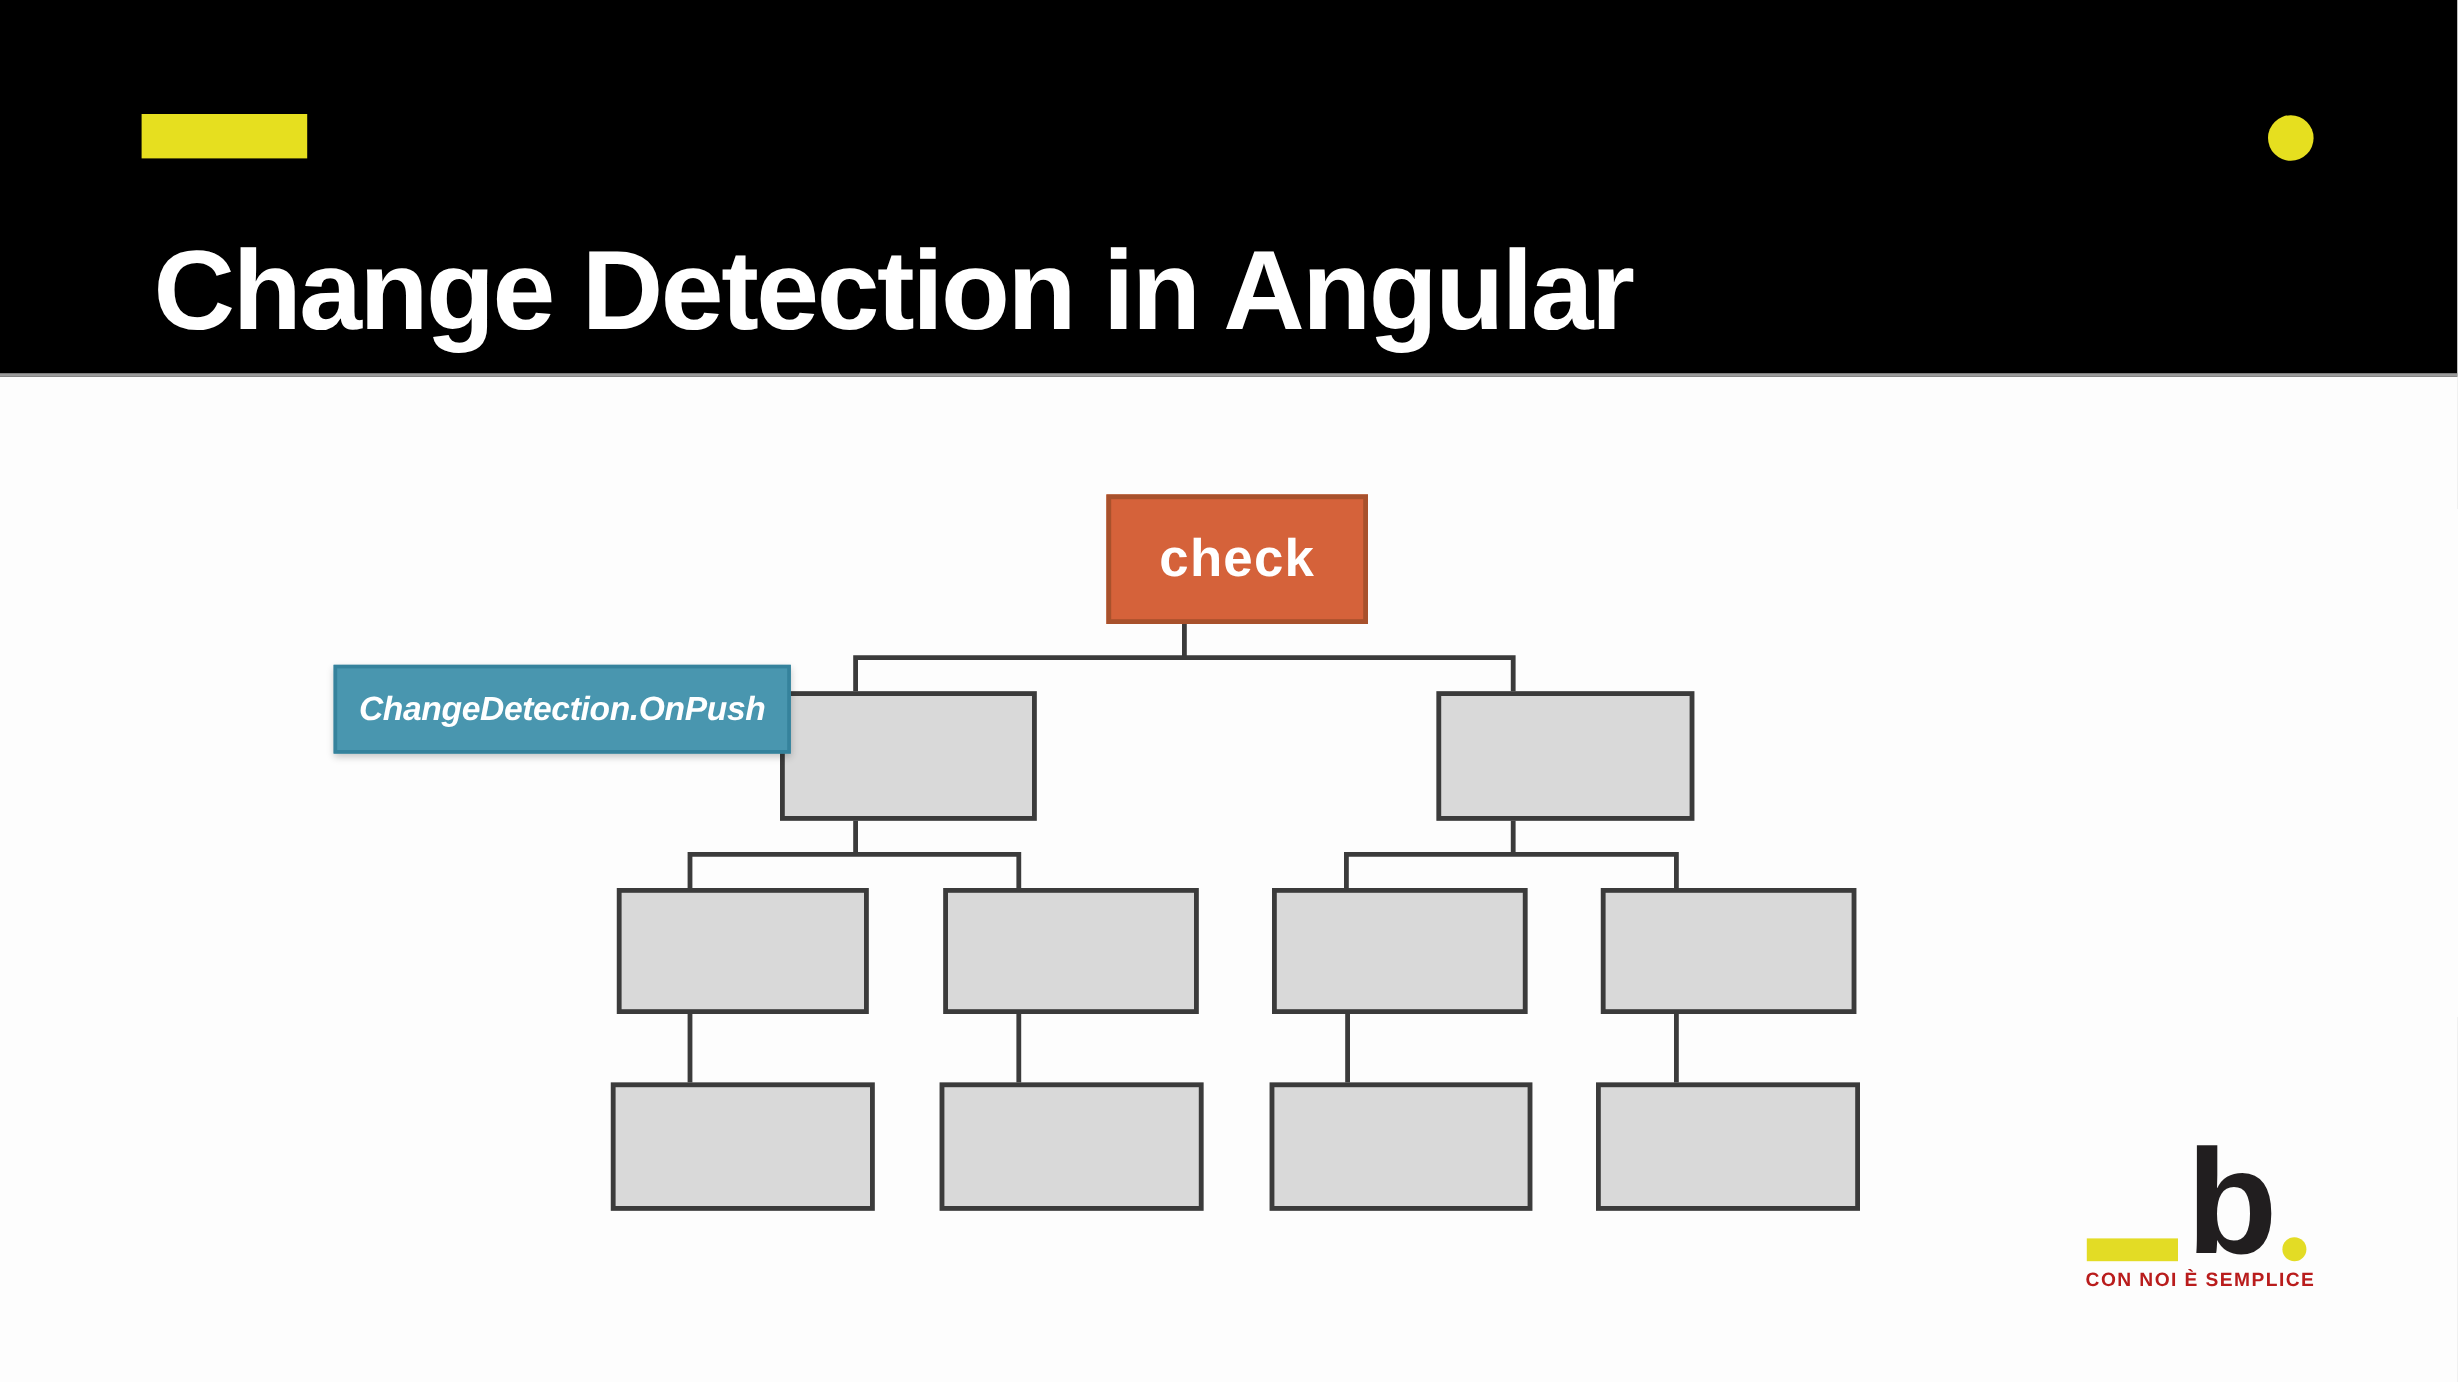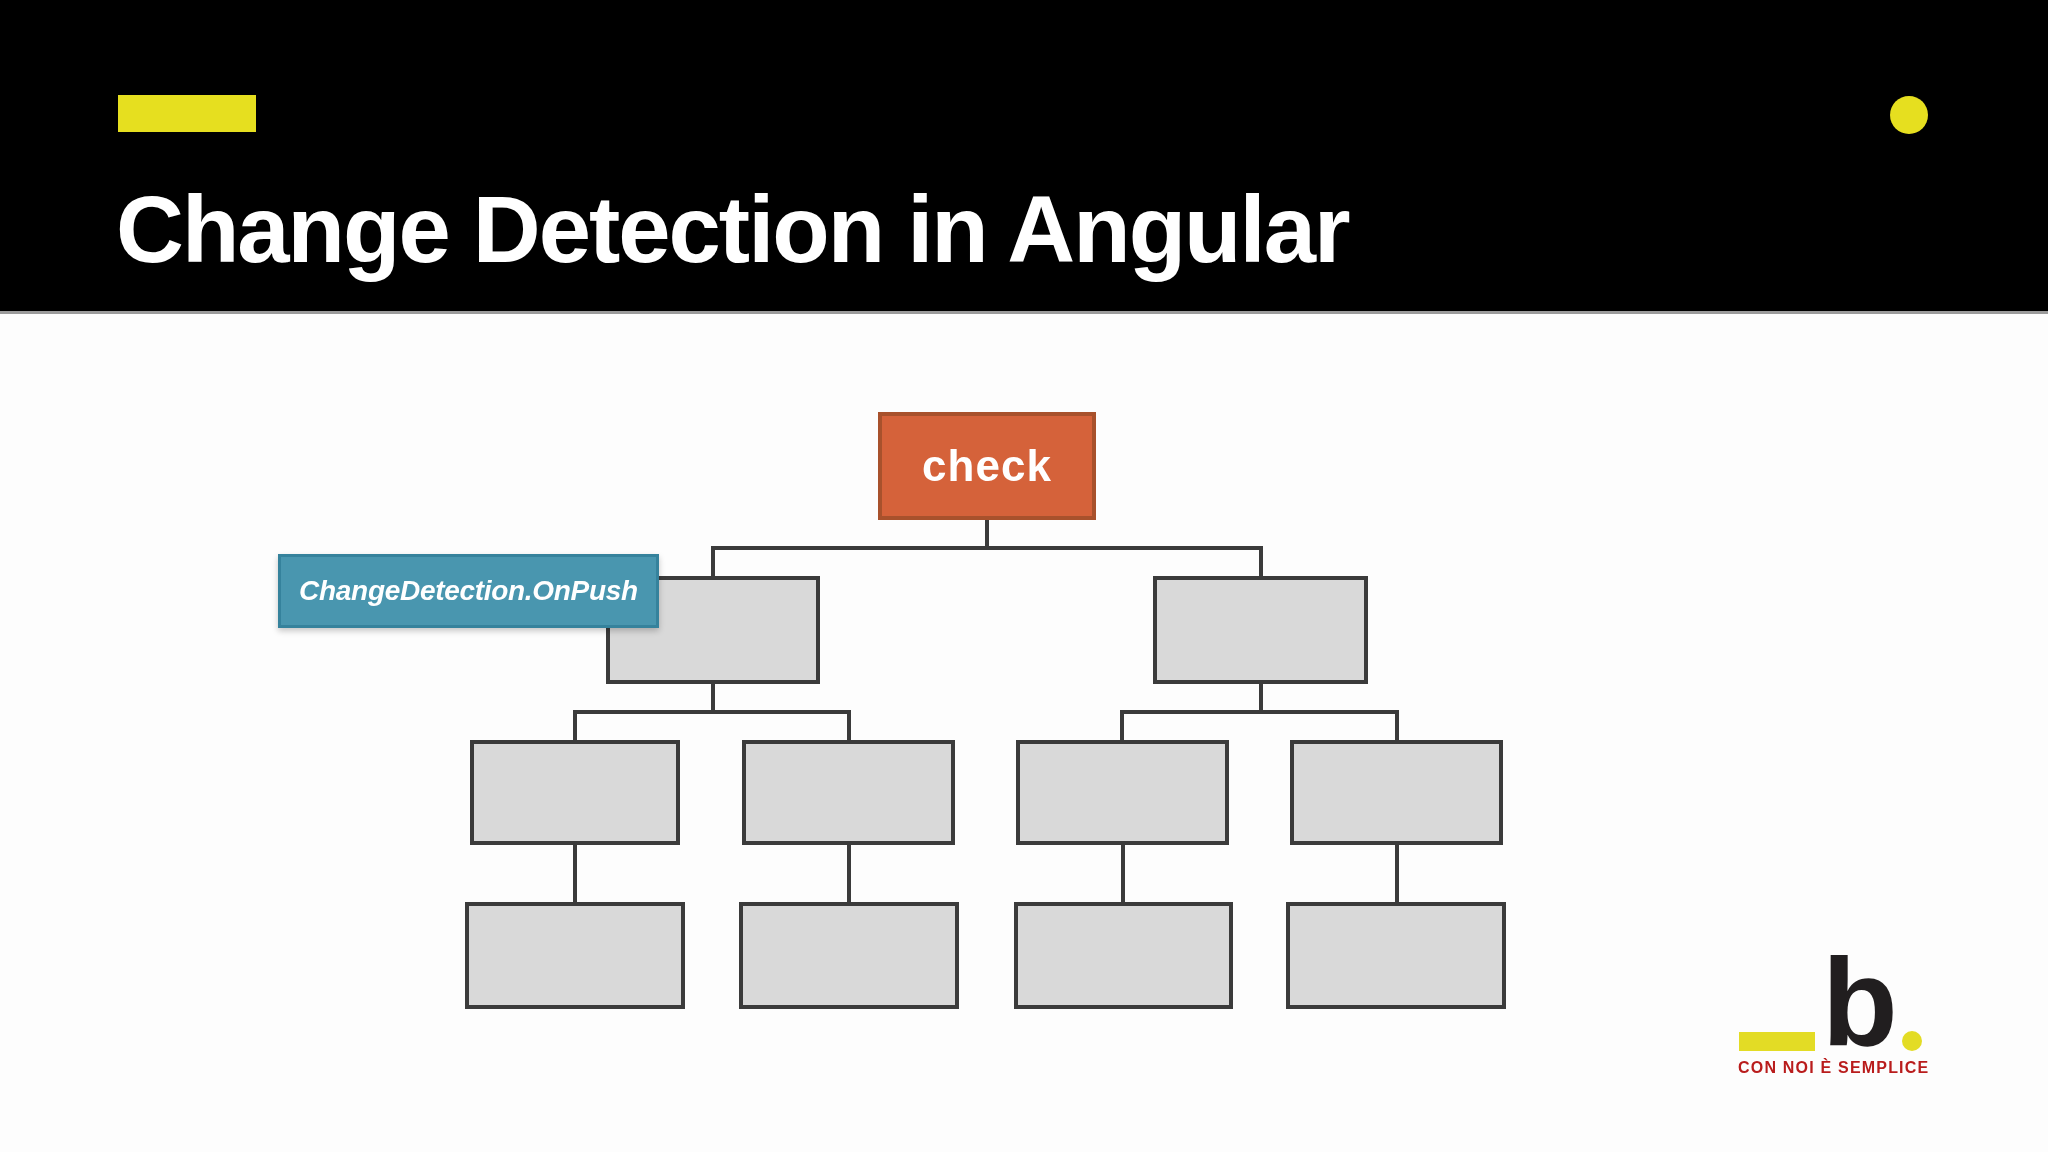"Change Detection in Angular" h1.slide-title { margin: 0 -> 12px }
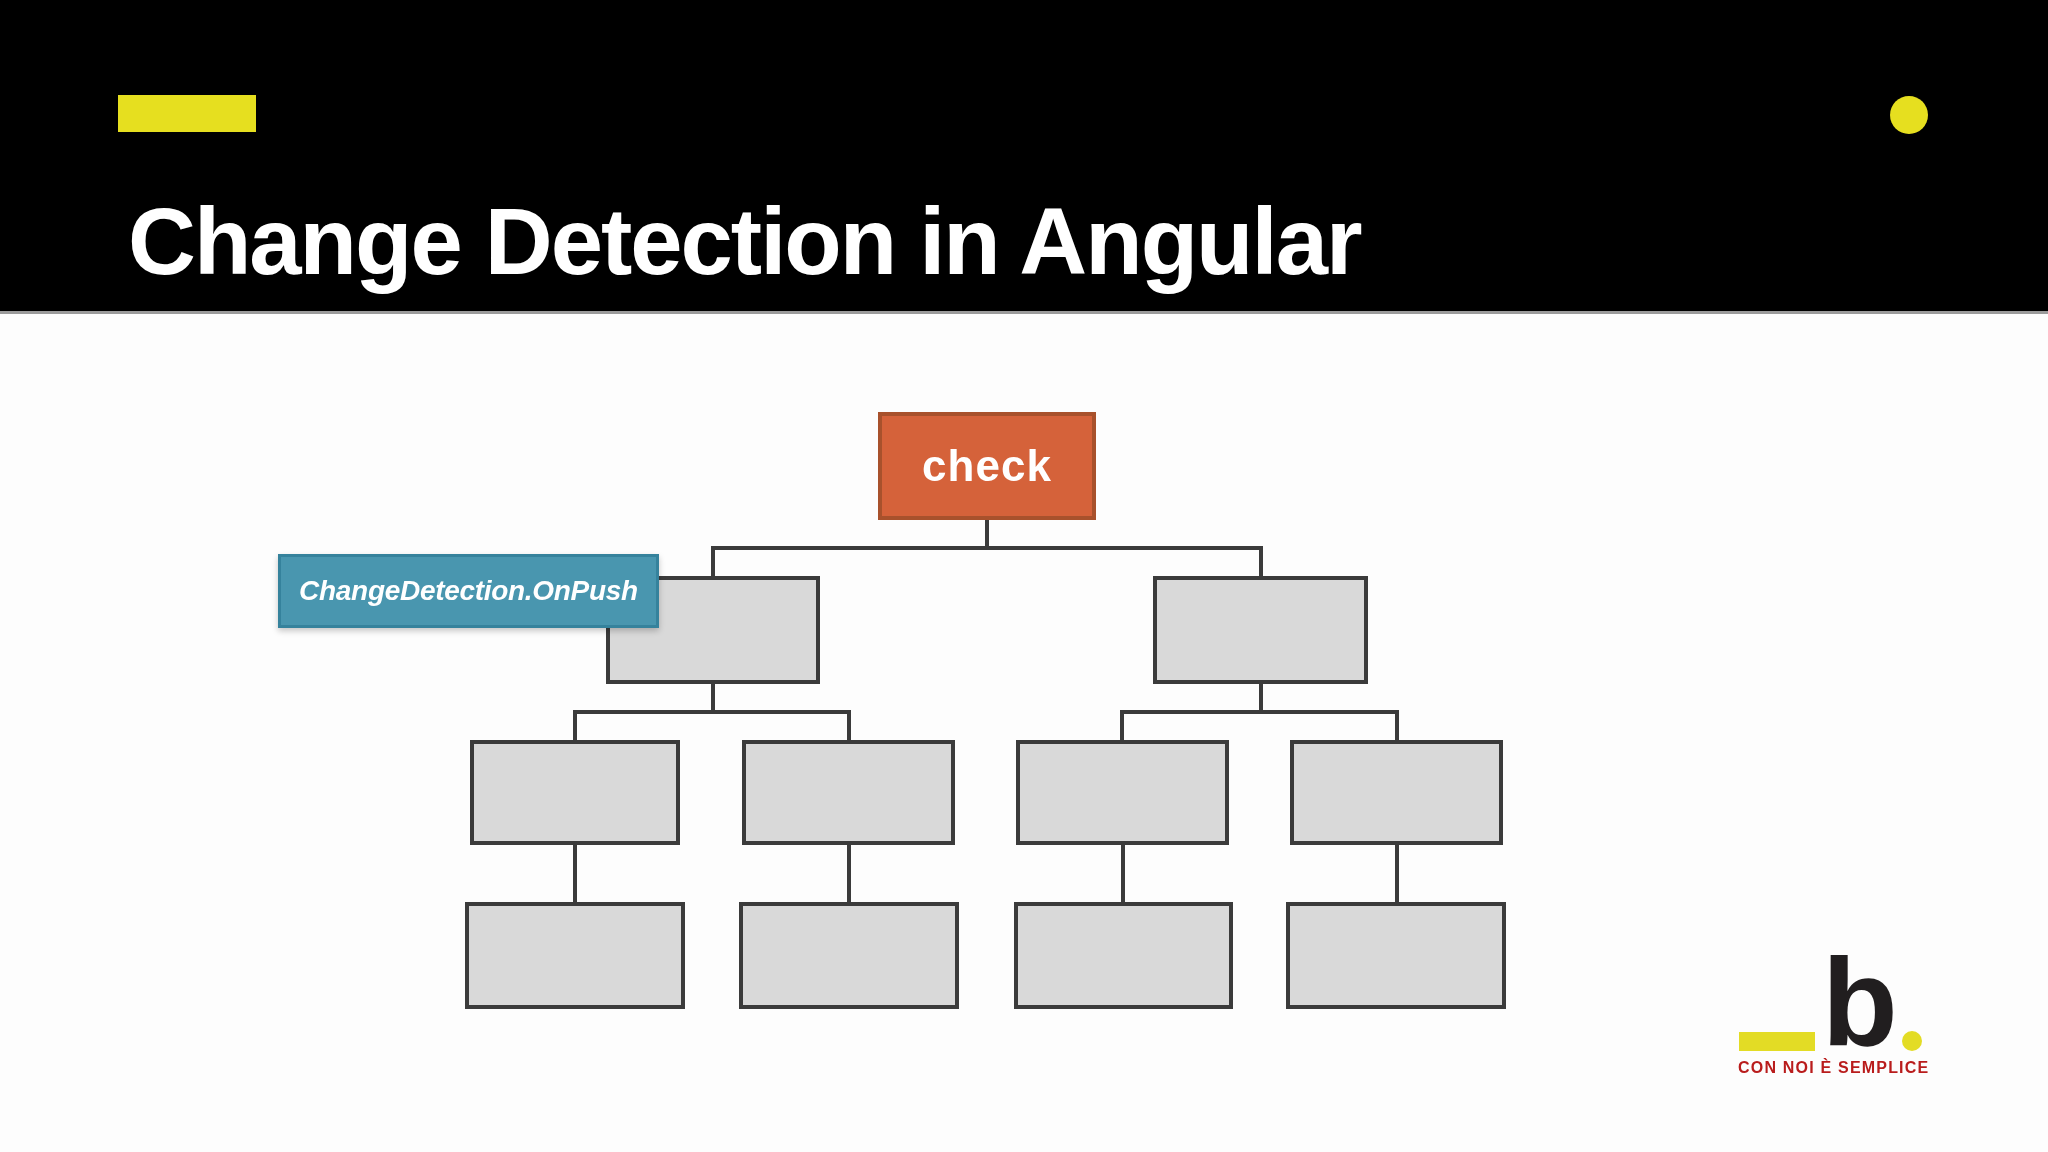"check" .node { margin-left: none -> 44px }
